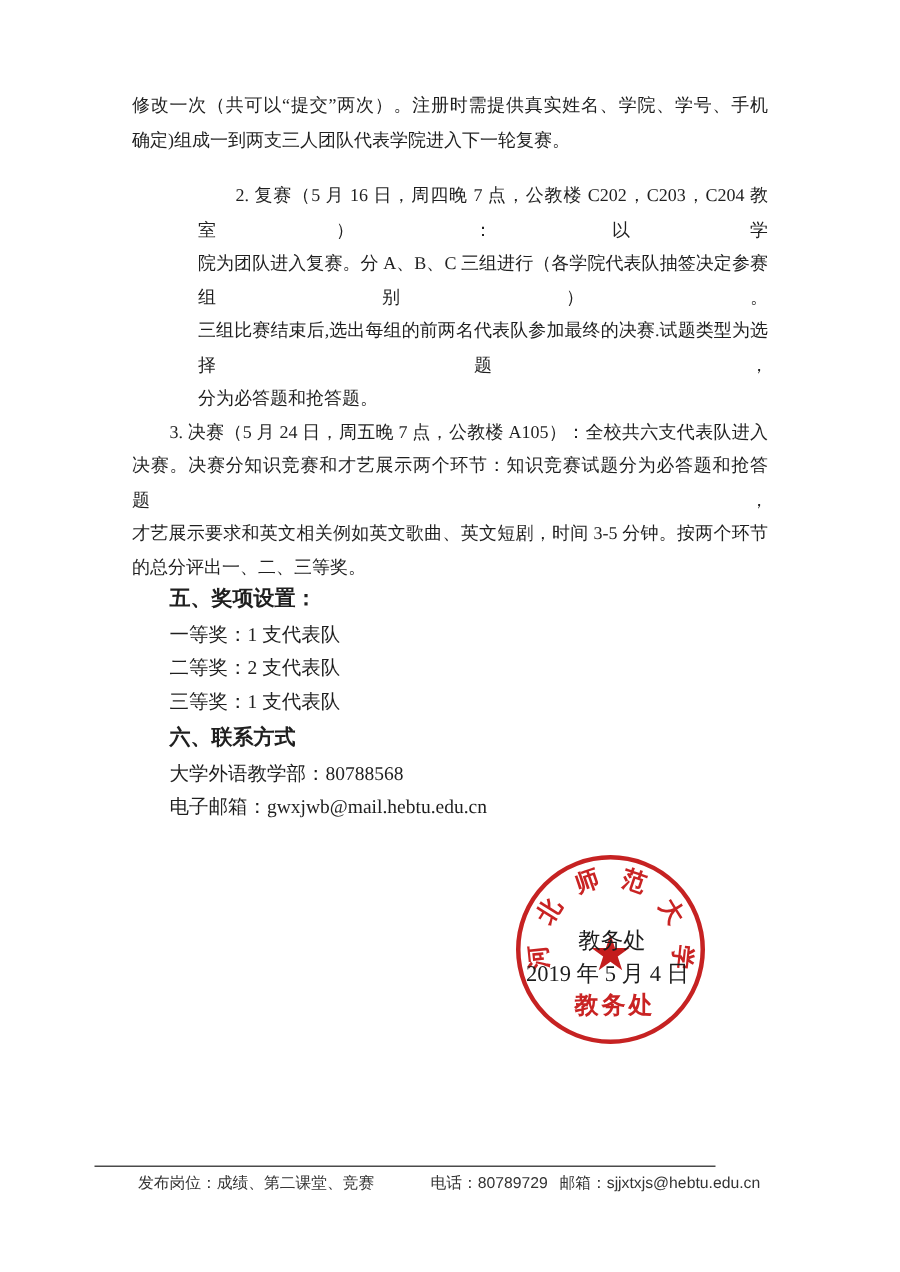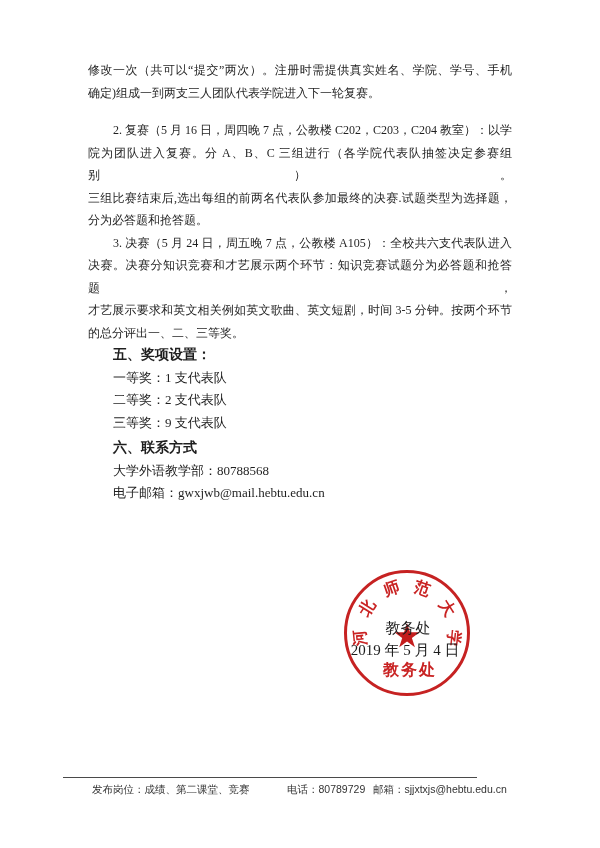"2. 复赛（5 月 16 日，周四晚" .para-semifinal { margin-left: none -> 44px }
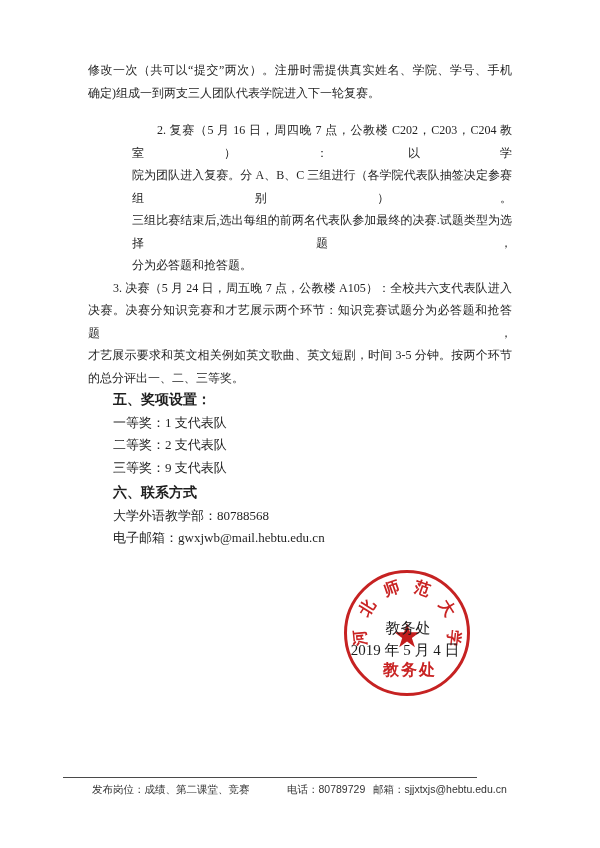"三等奖：9 支代表队" div.item-line { text: 9 -> 1 }
